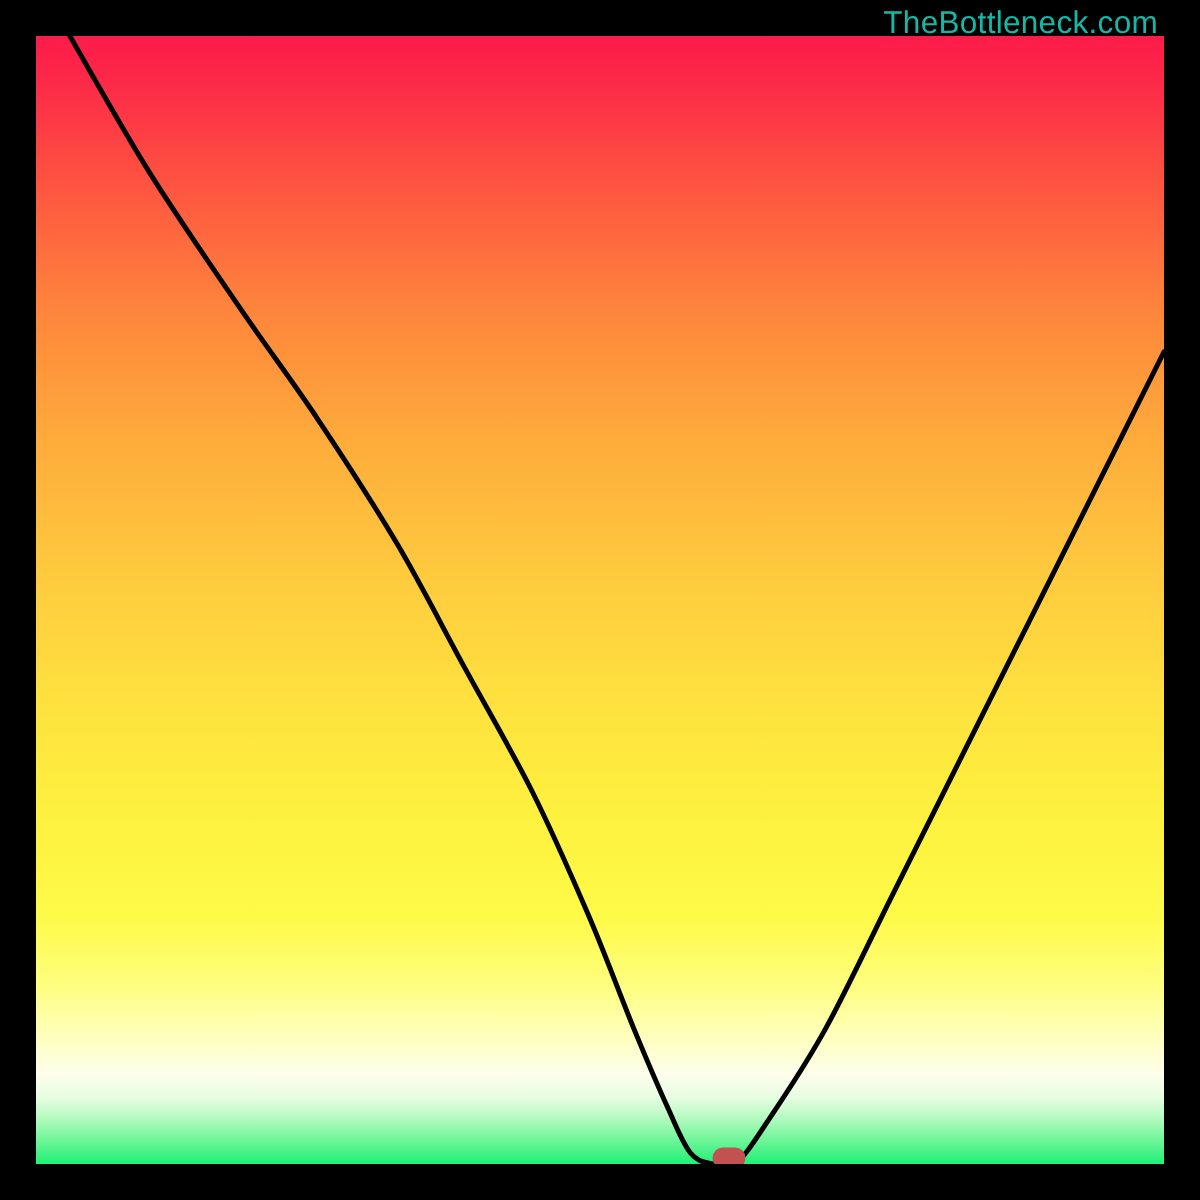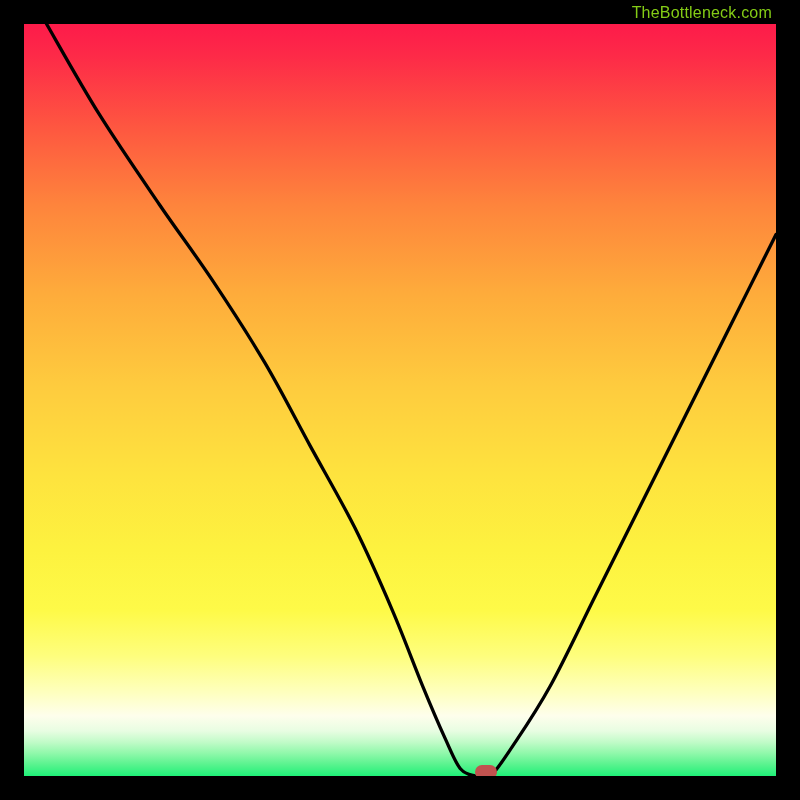"TheBottleneck.com" .watermark { color: #84cc16 -> #14b8a6; font-size: 16px -> 21px }
